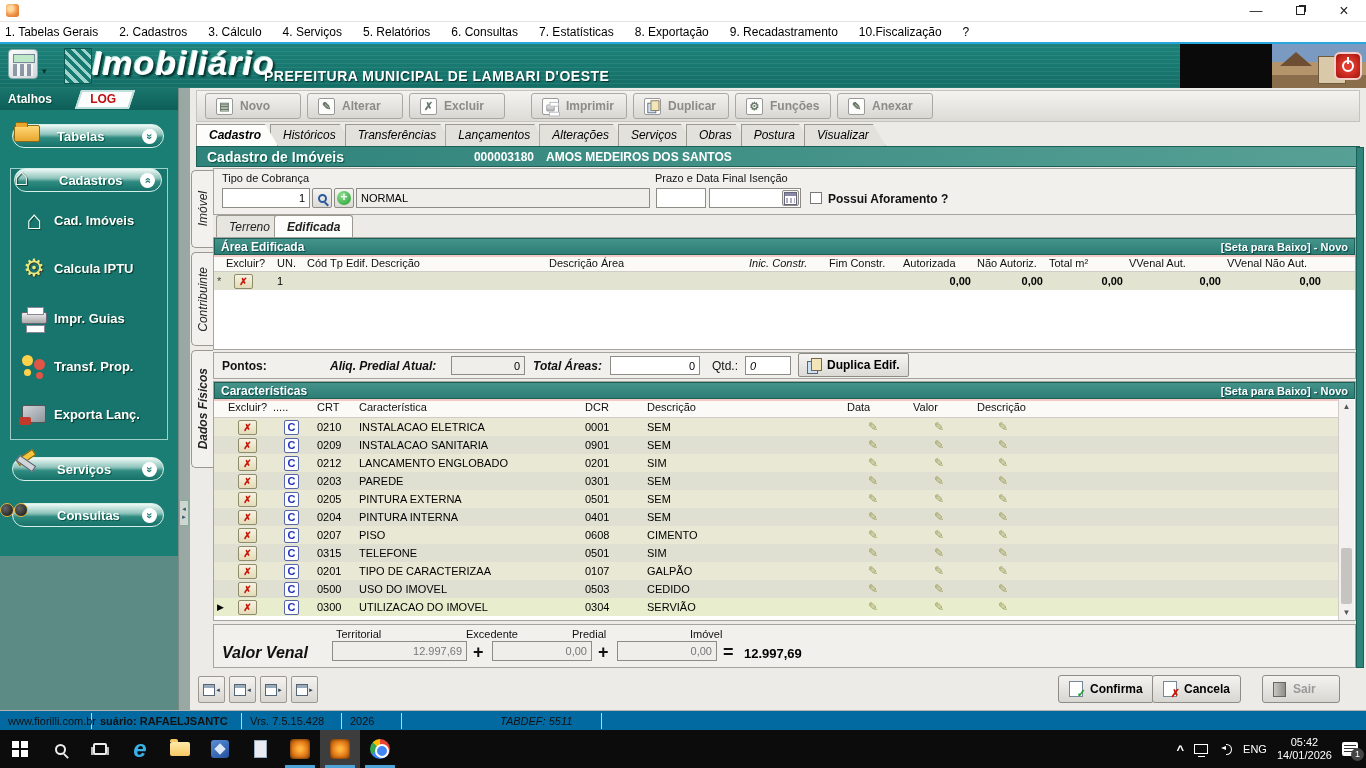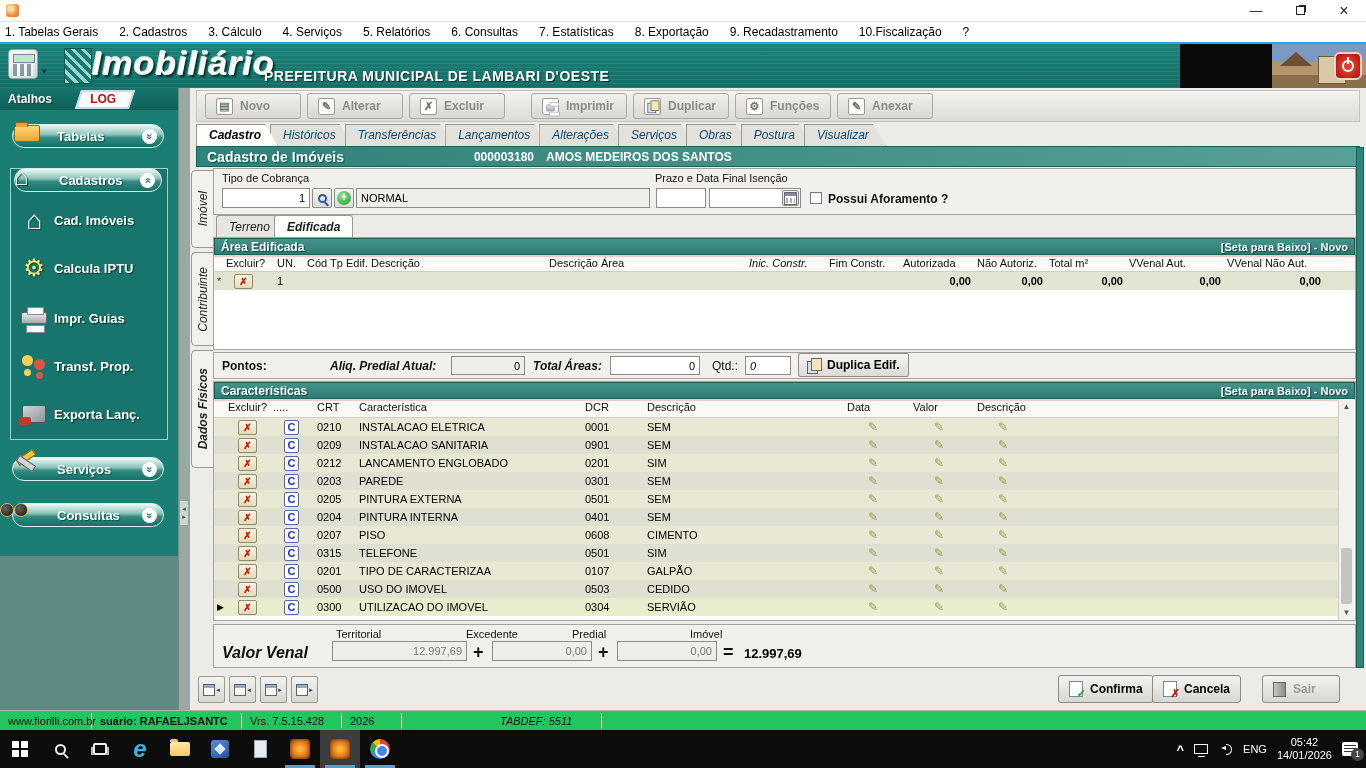"Históricos" .tab { color: #0c4a6e -> #000000 }
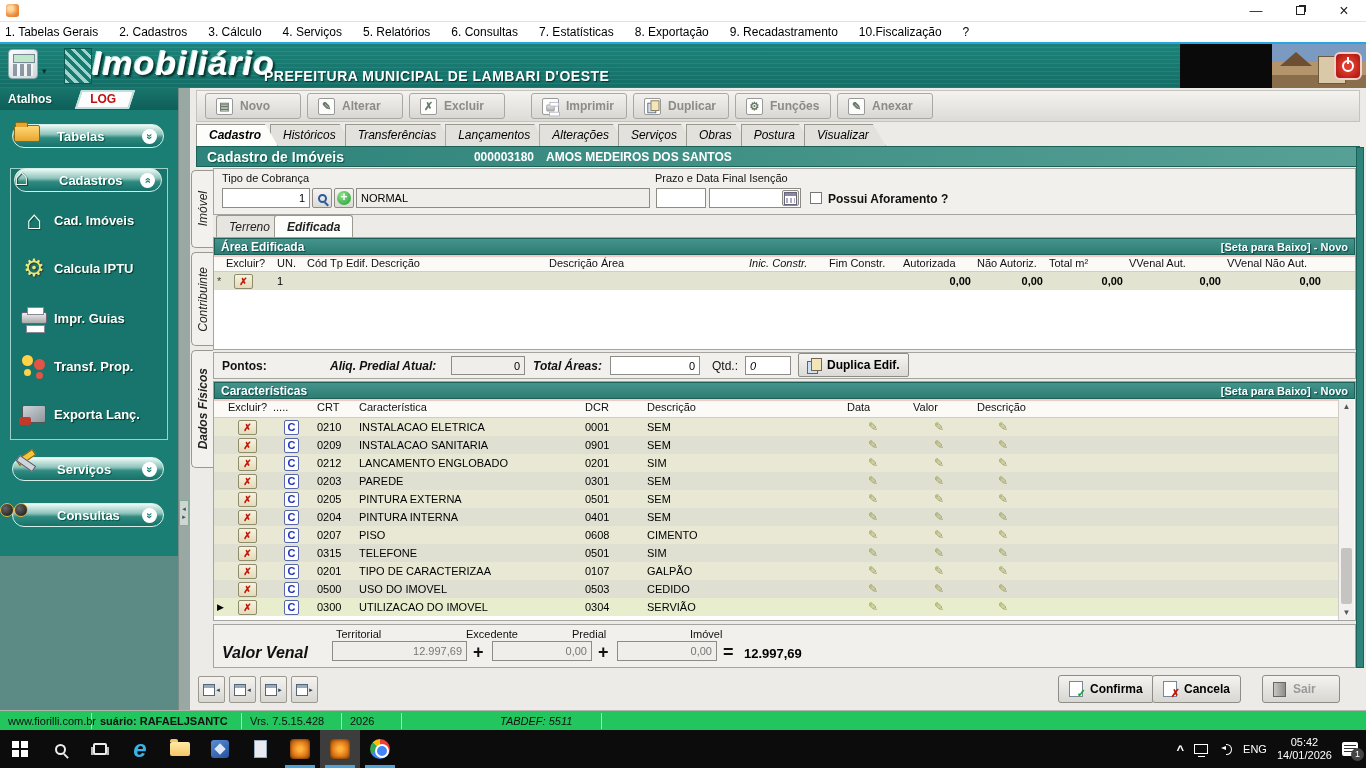"www.fiorilli.com.br" .statusbar { background: #22c55e -> #0369a1 }
